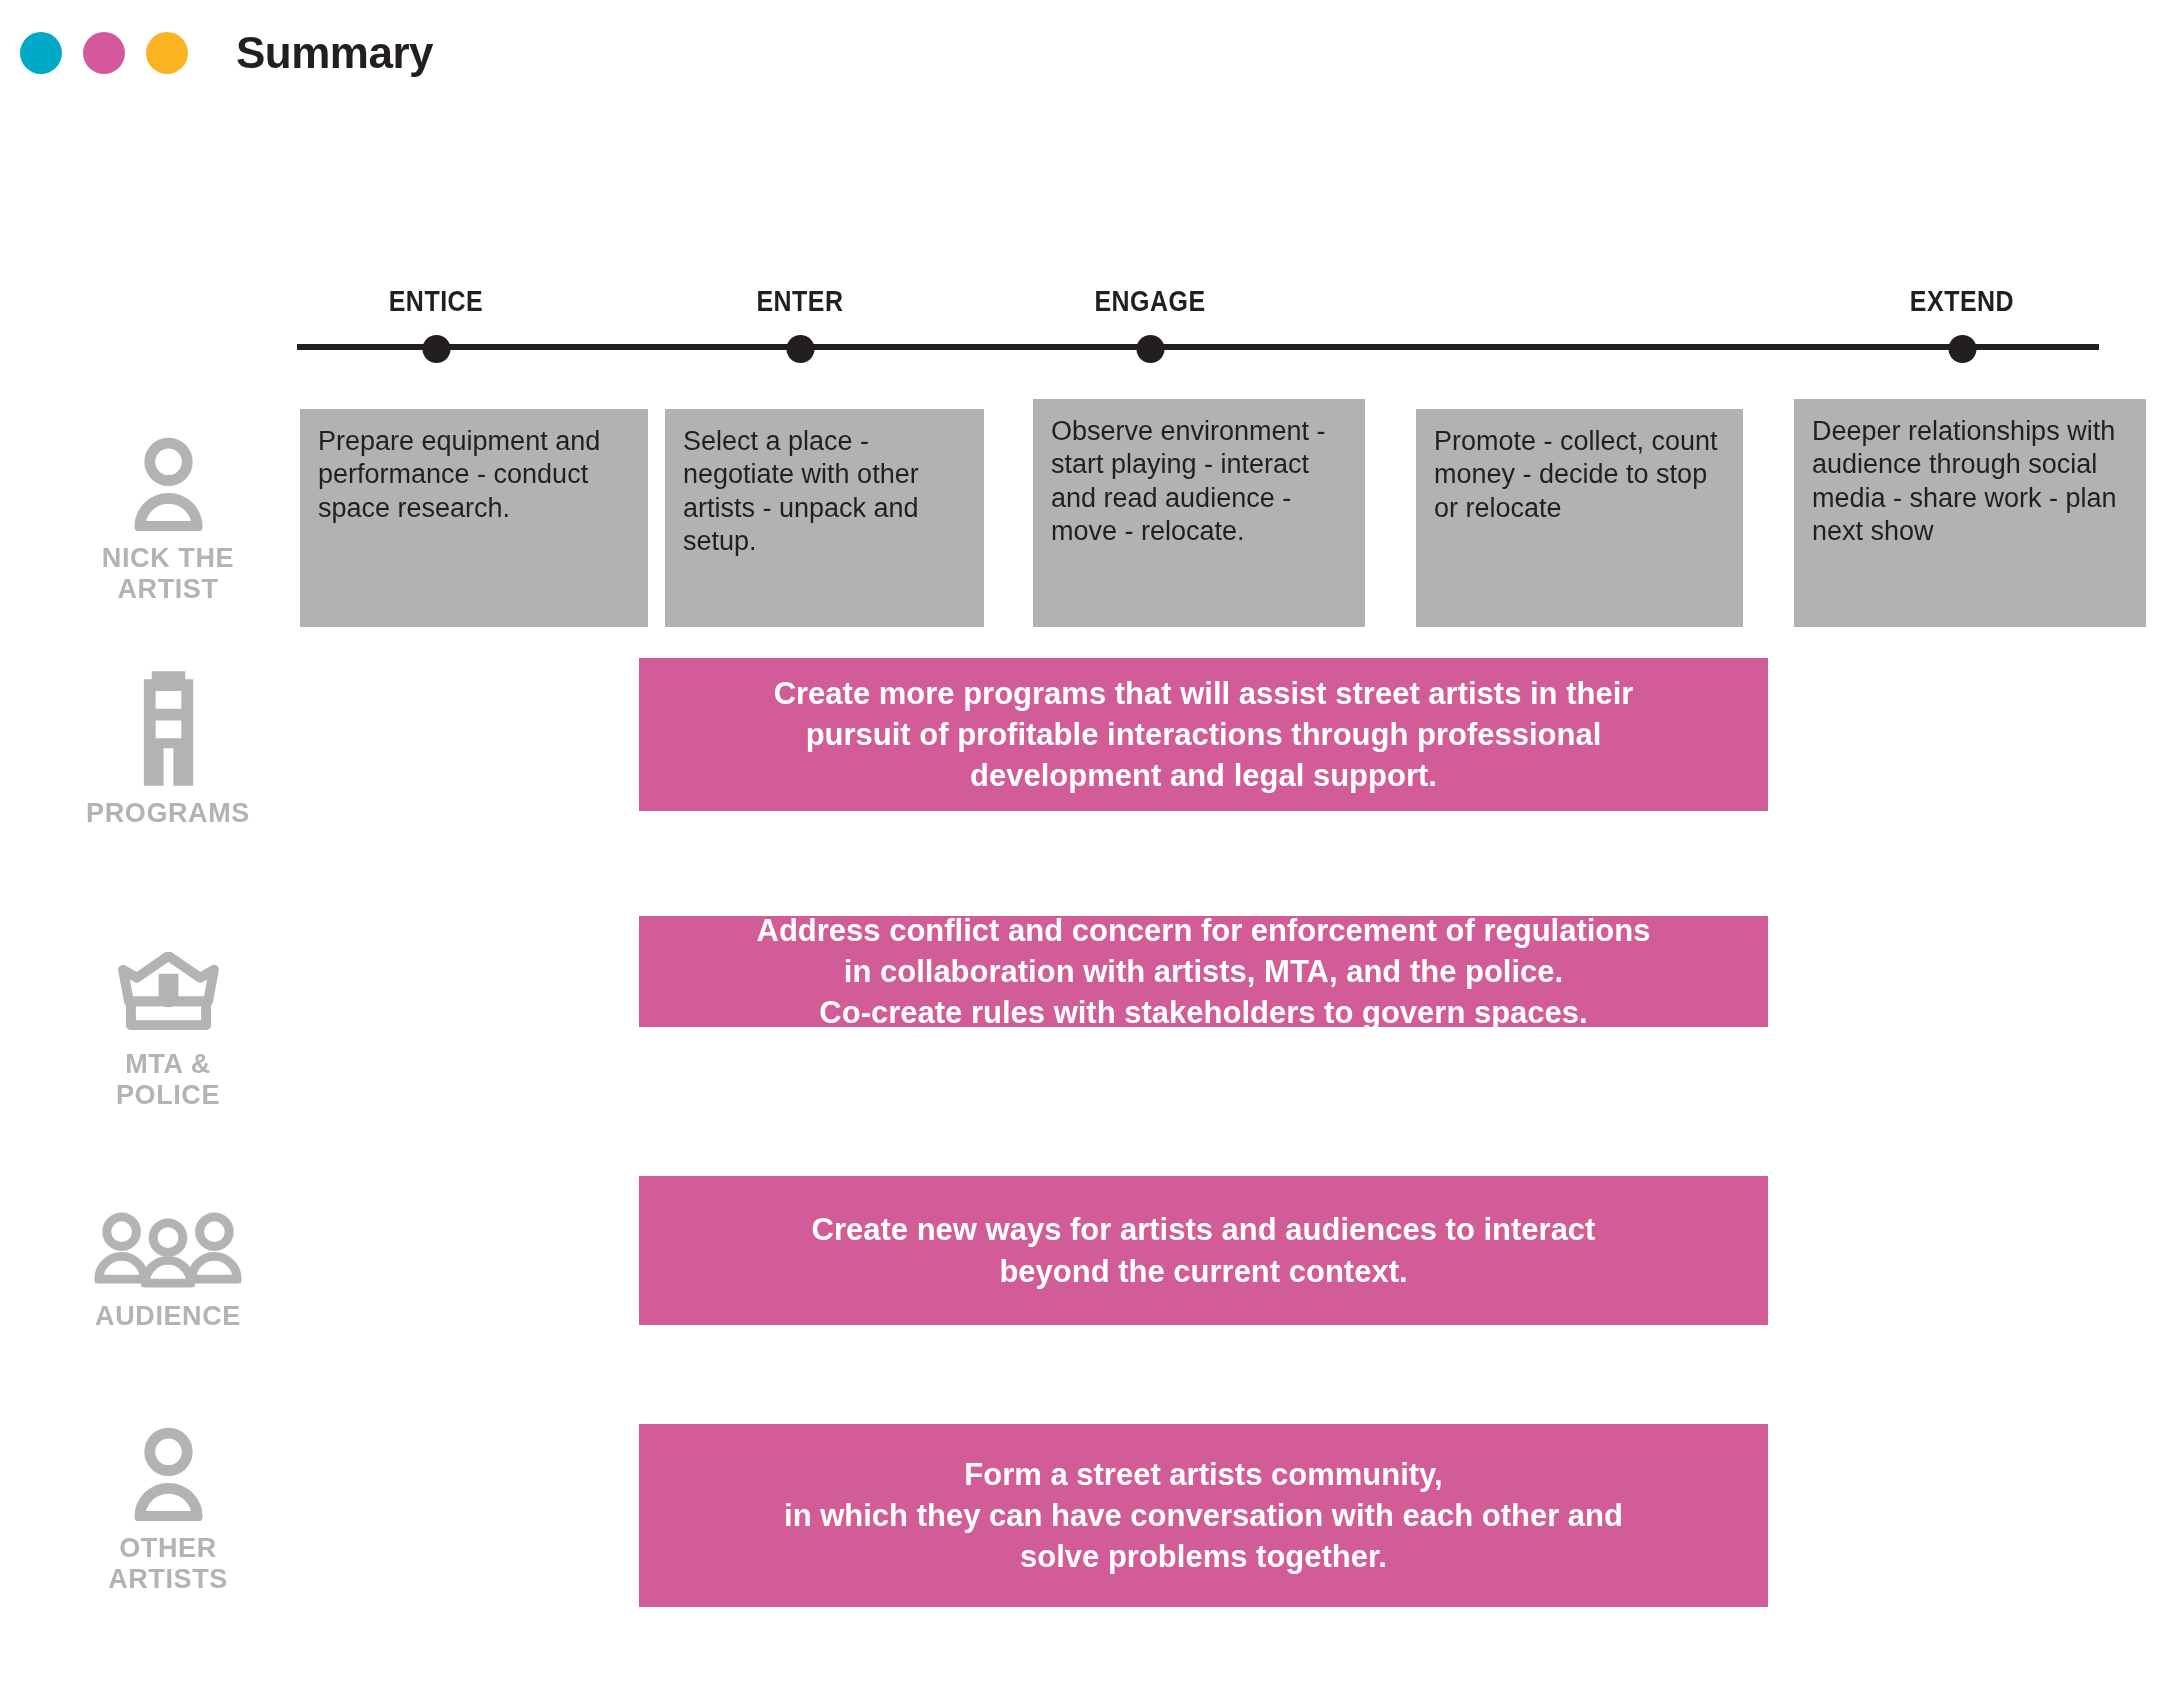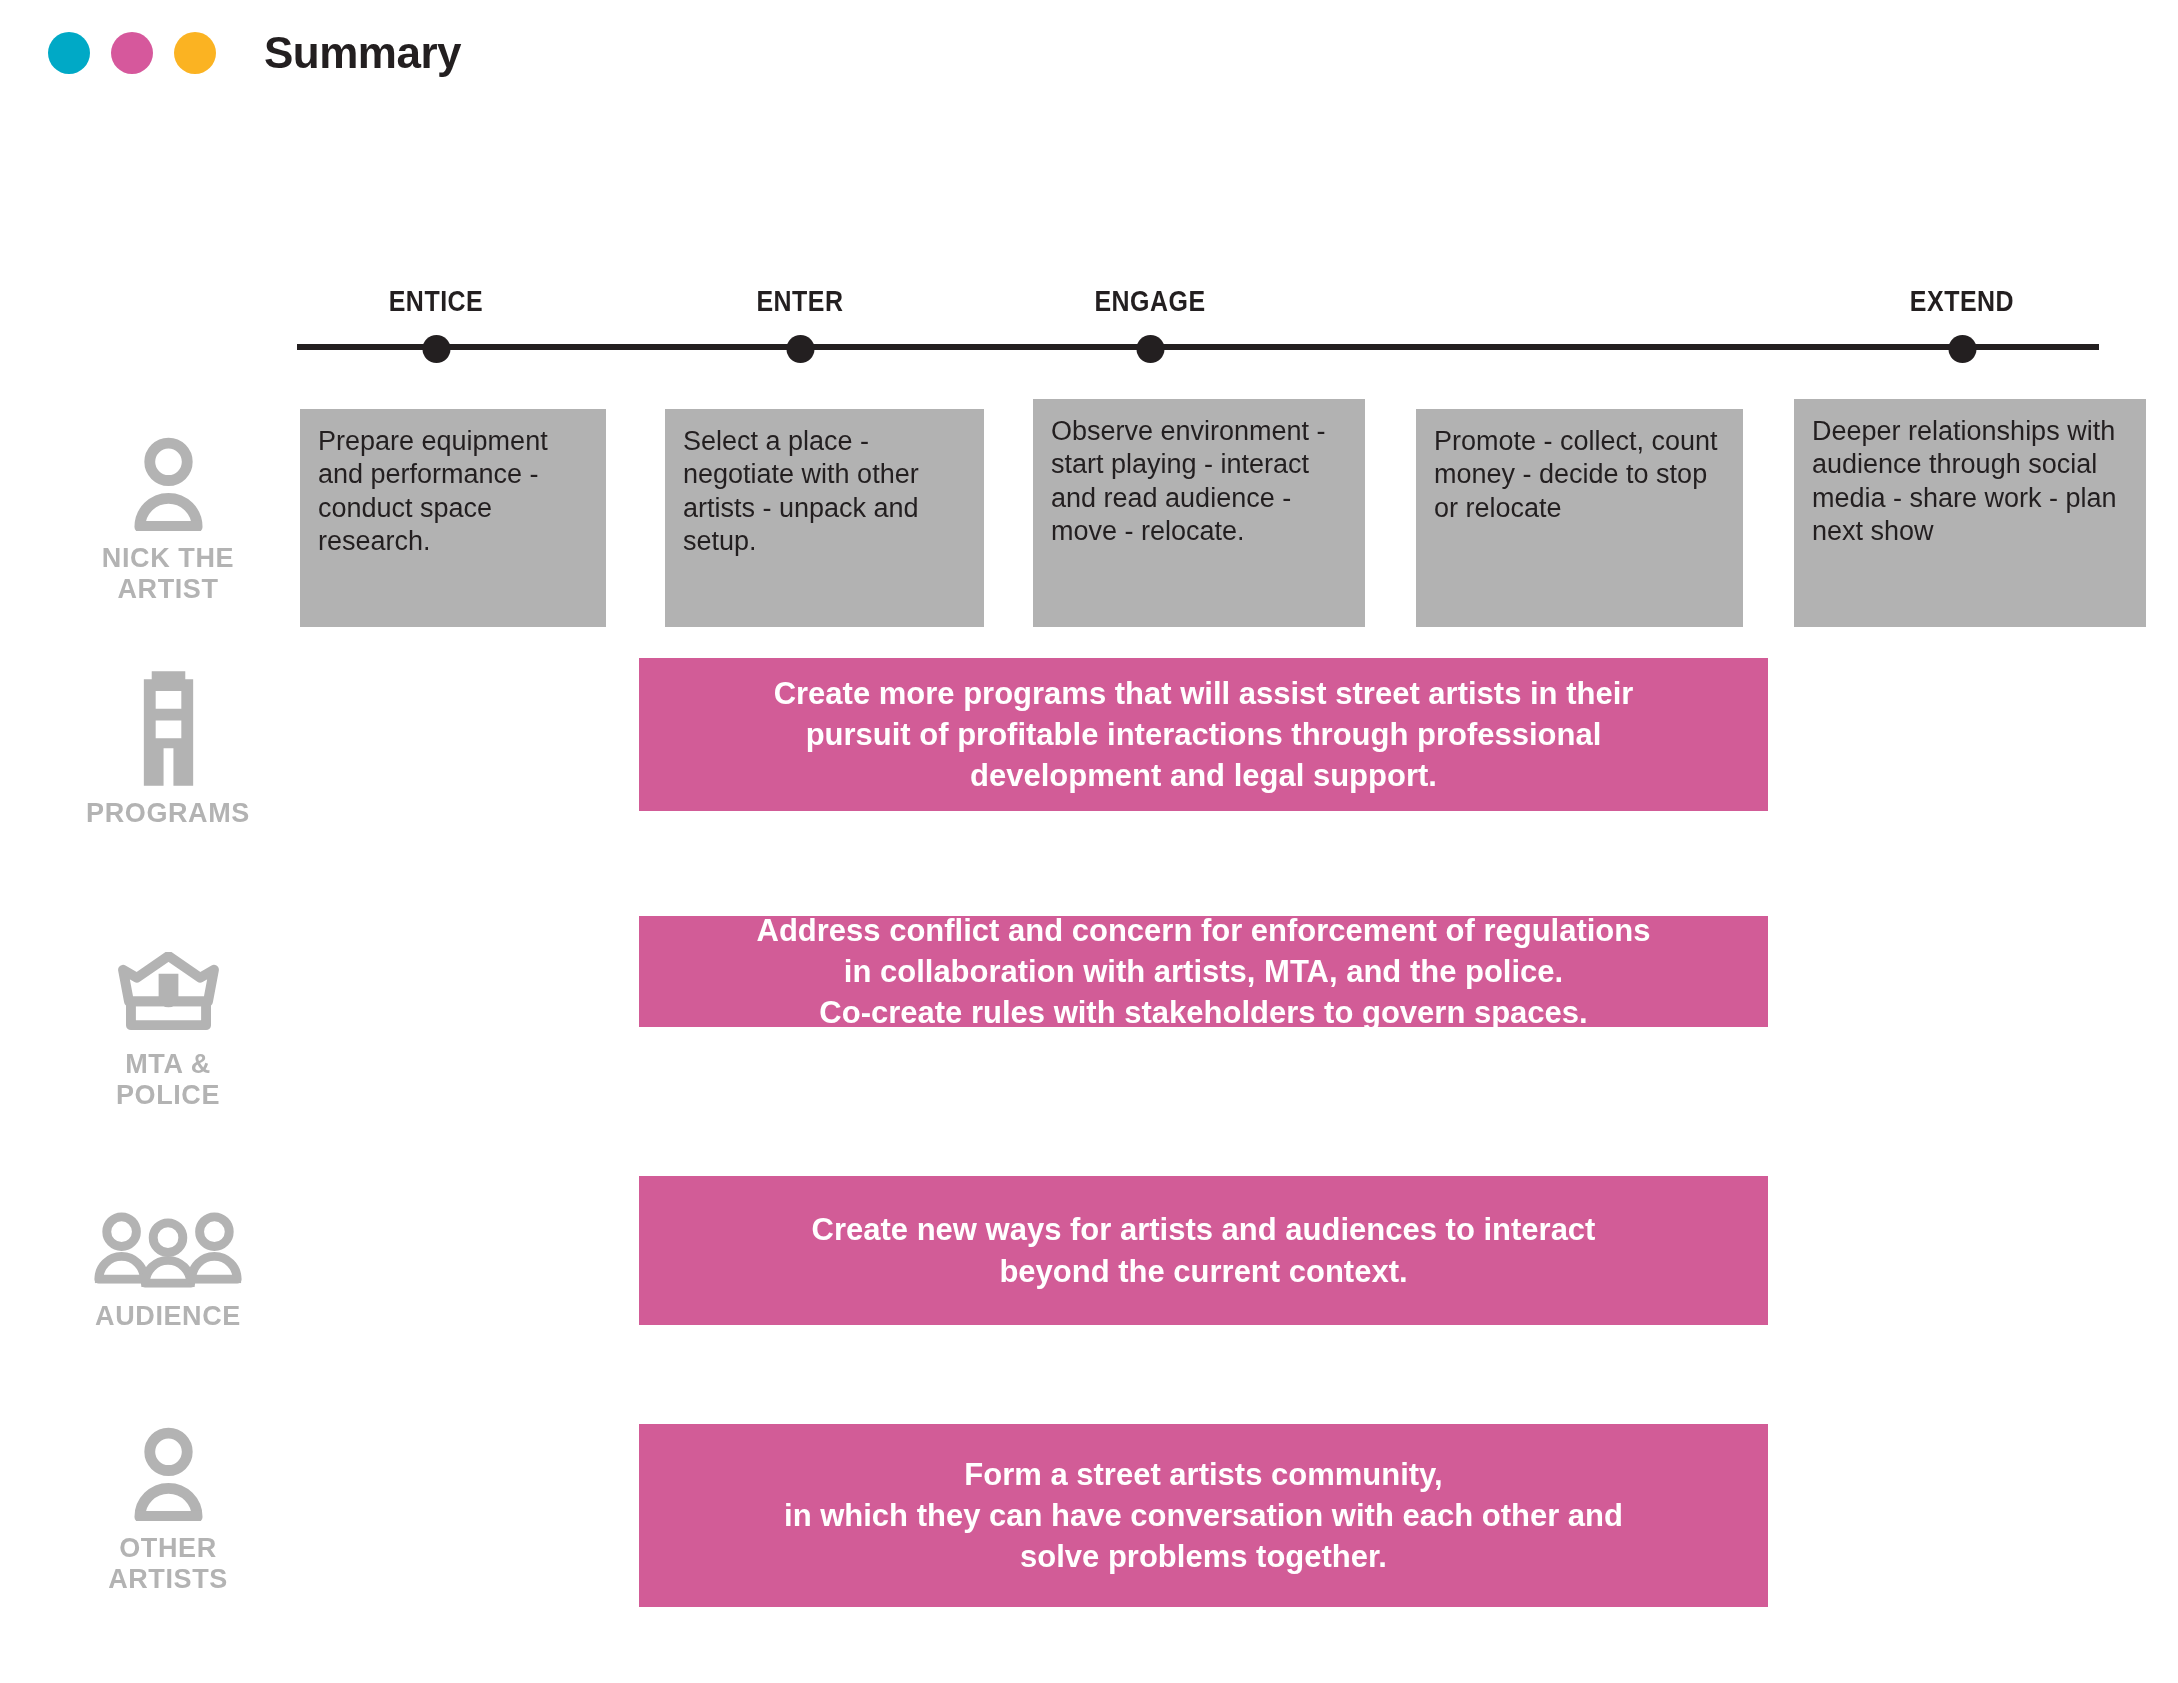"Summary" #header { left: 48px -> 20px }
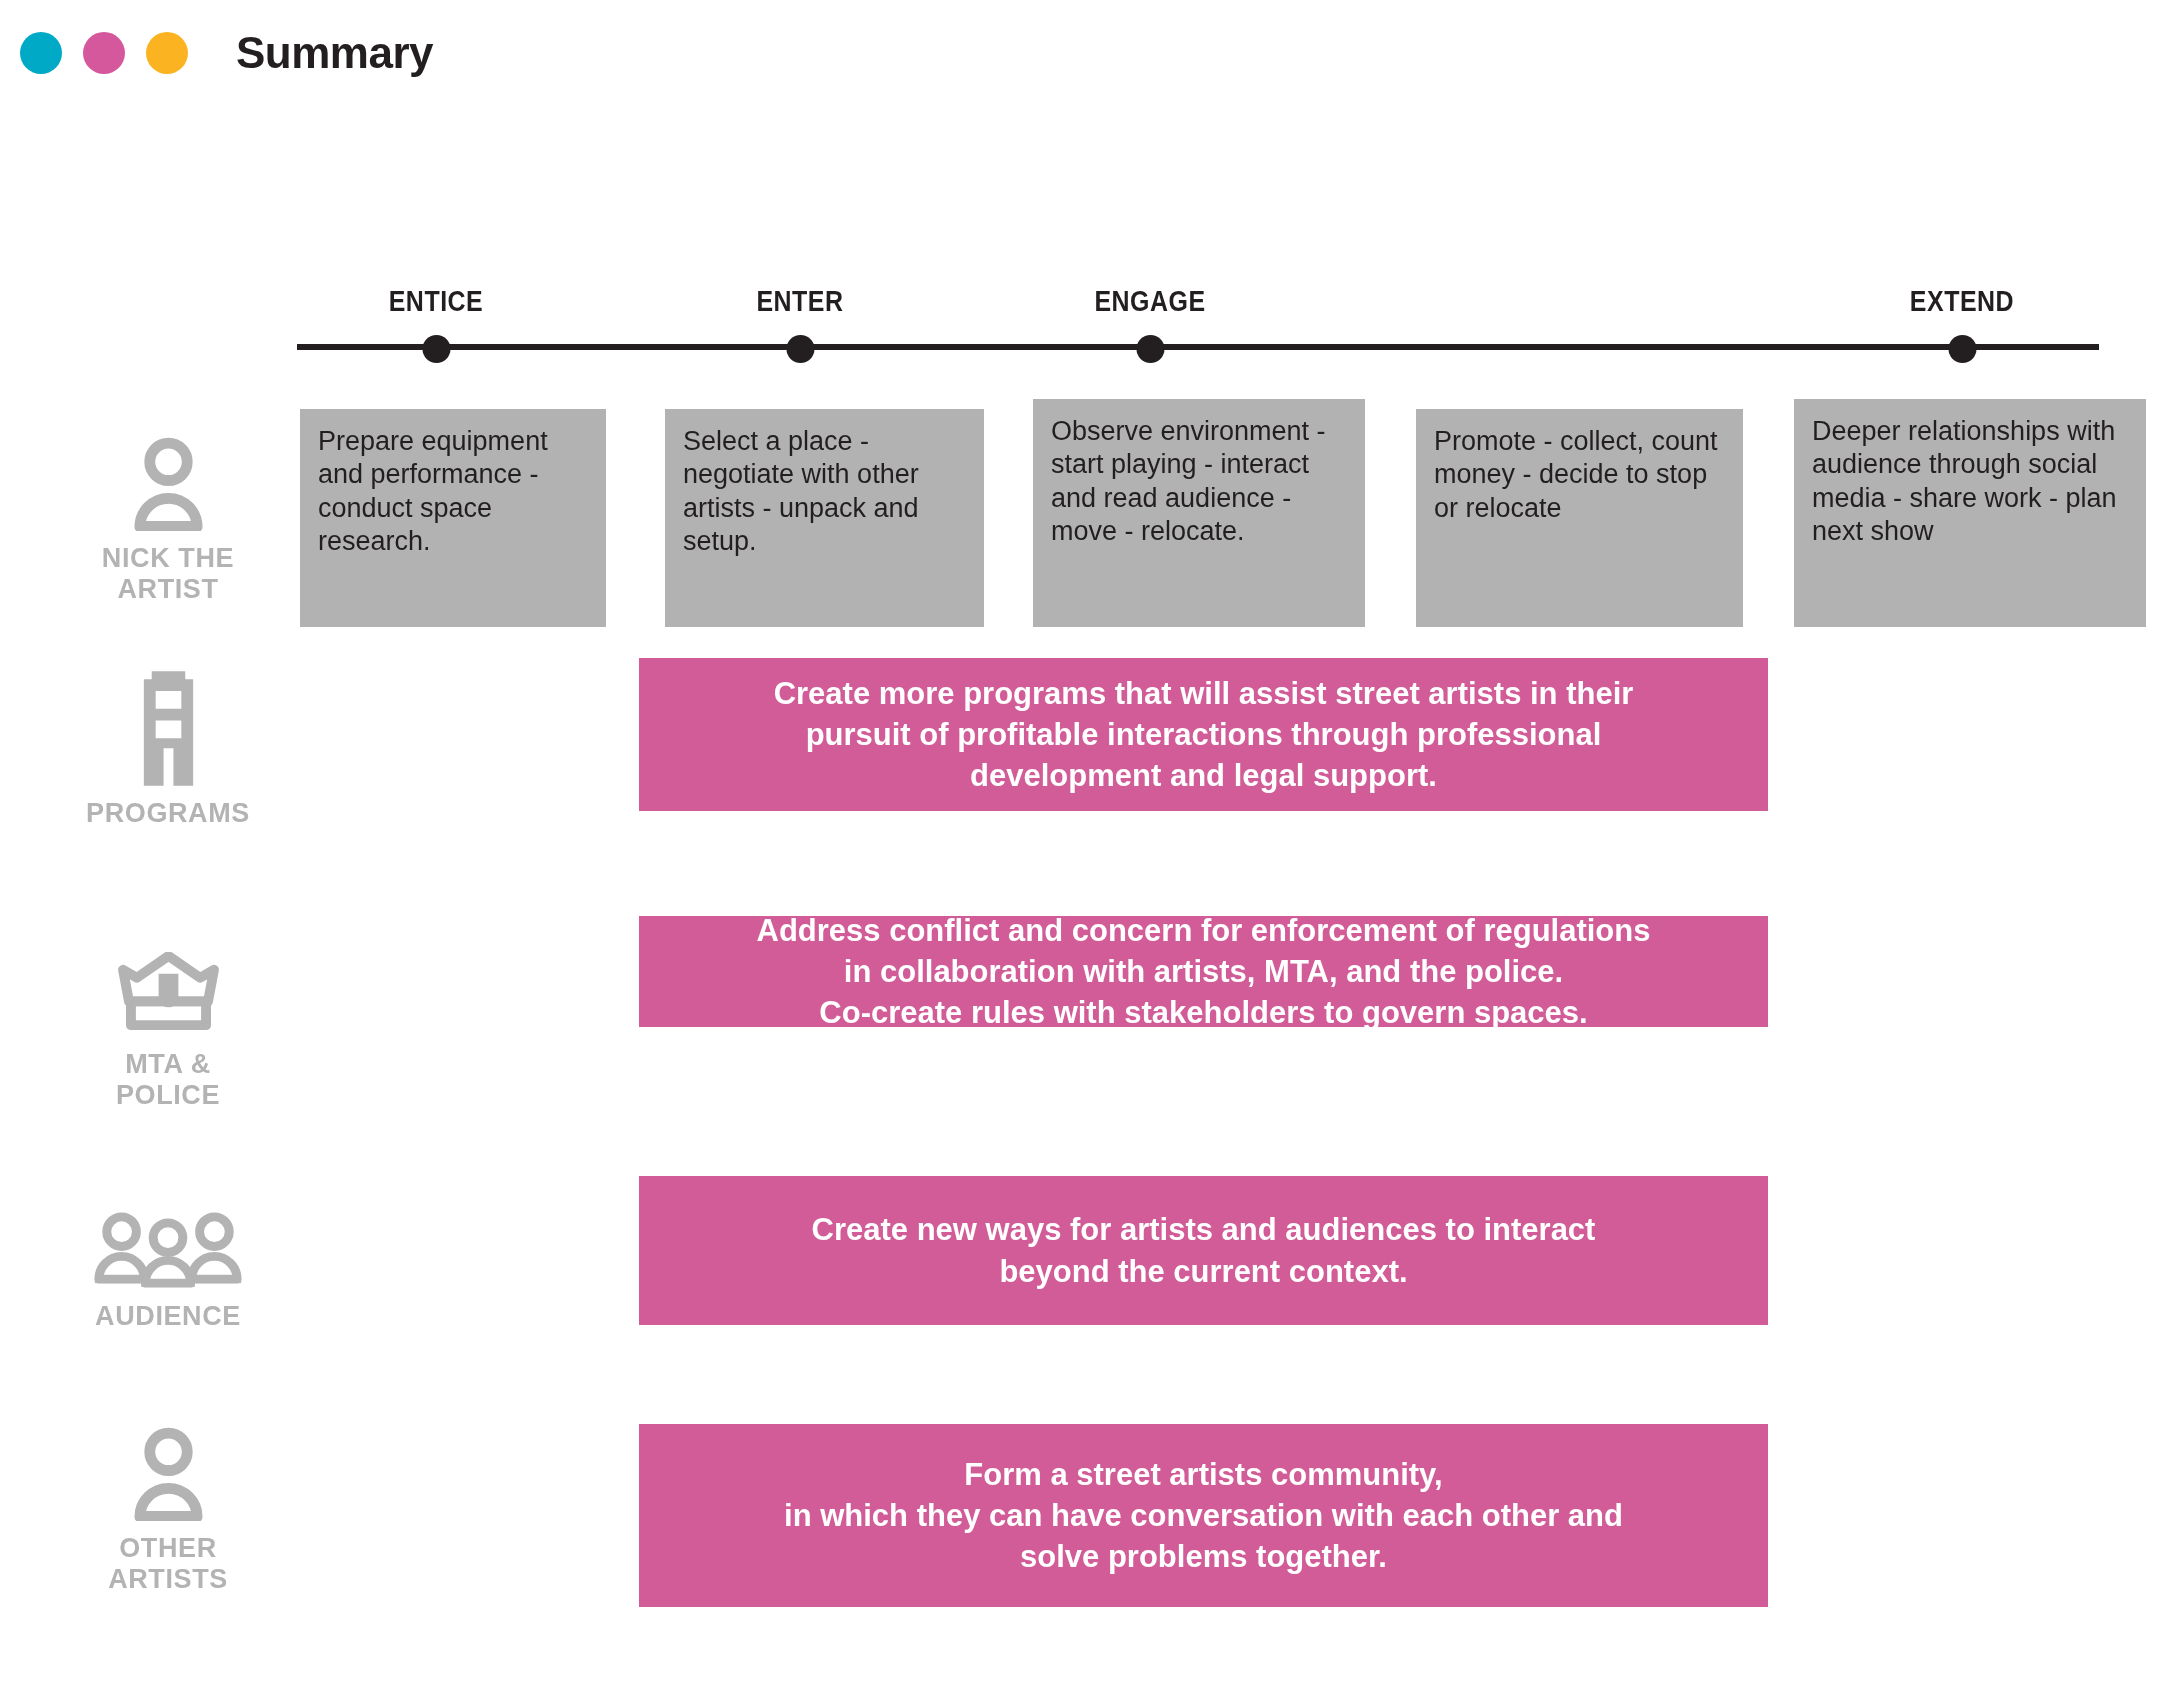"Prepare equipment and performance -" div.gray-box { width: 306px -> 348px }
